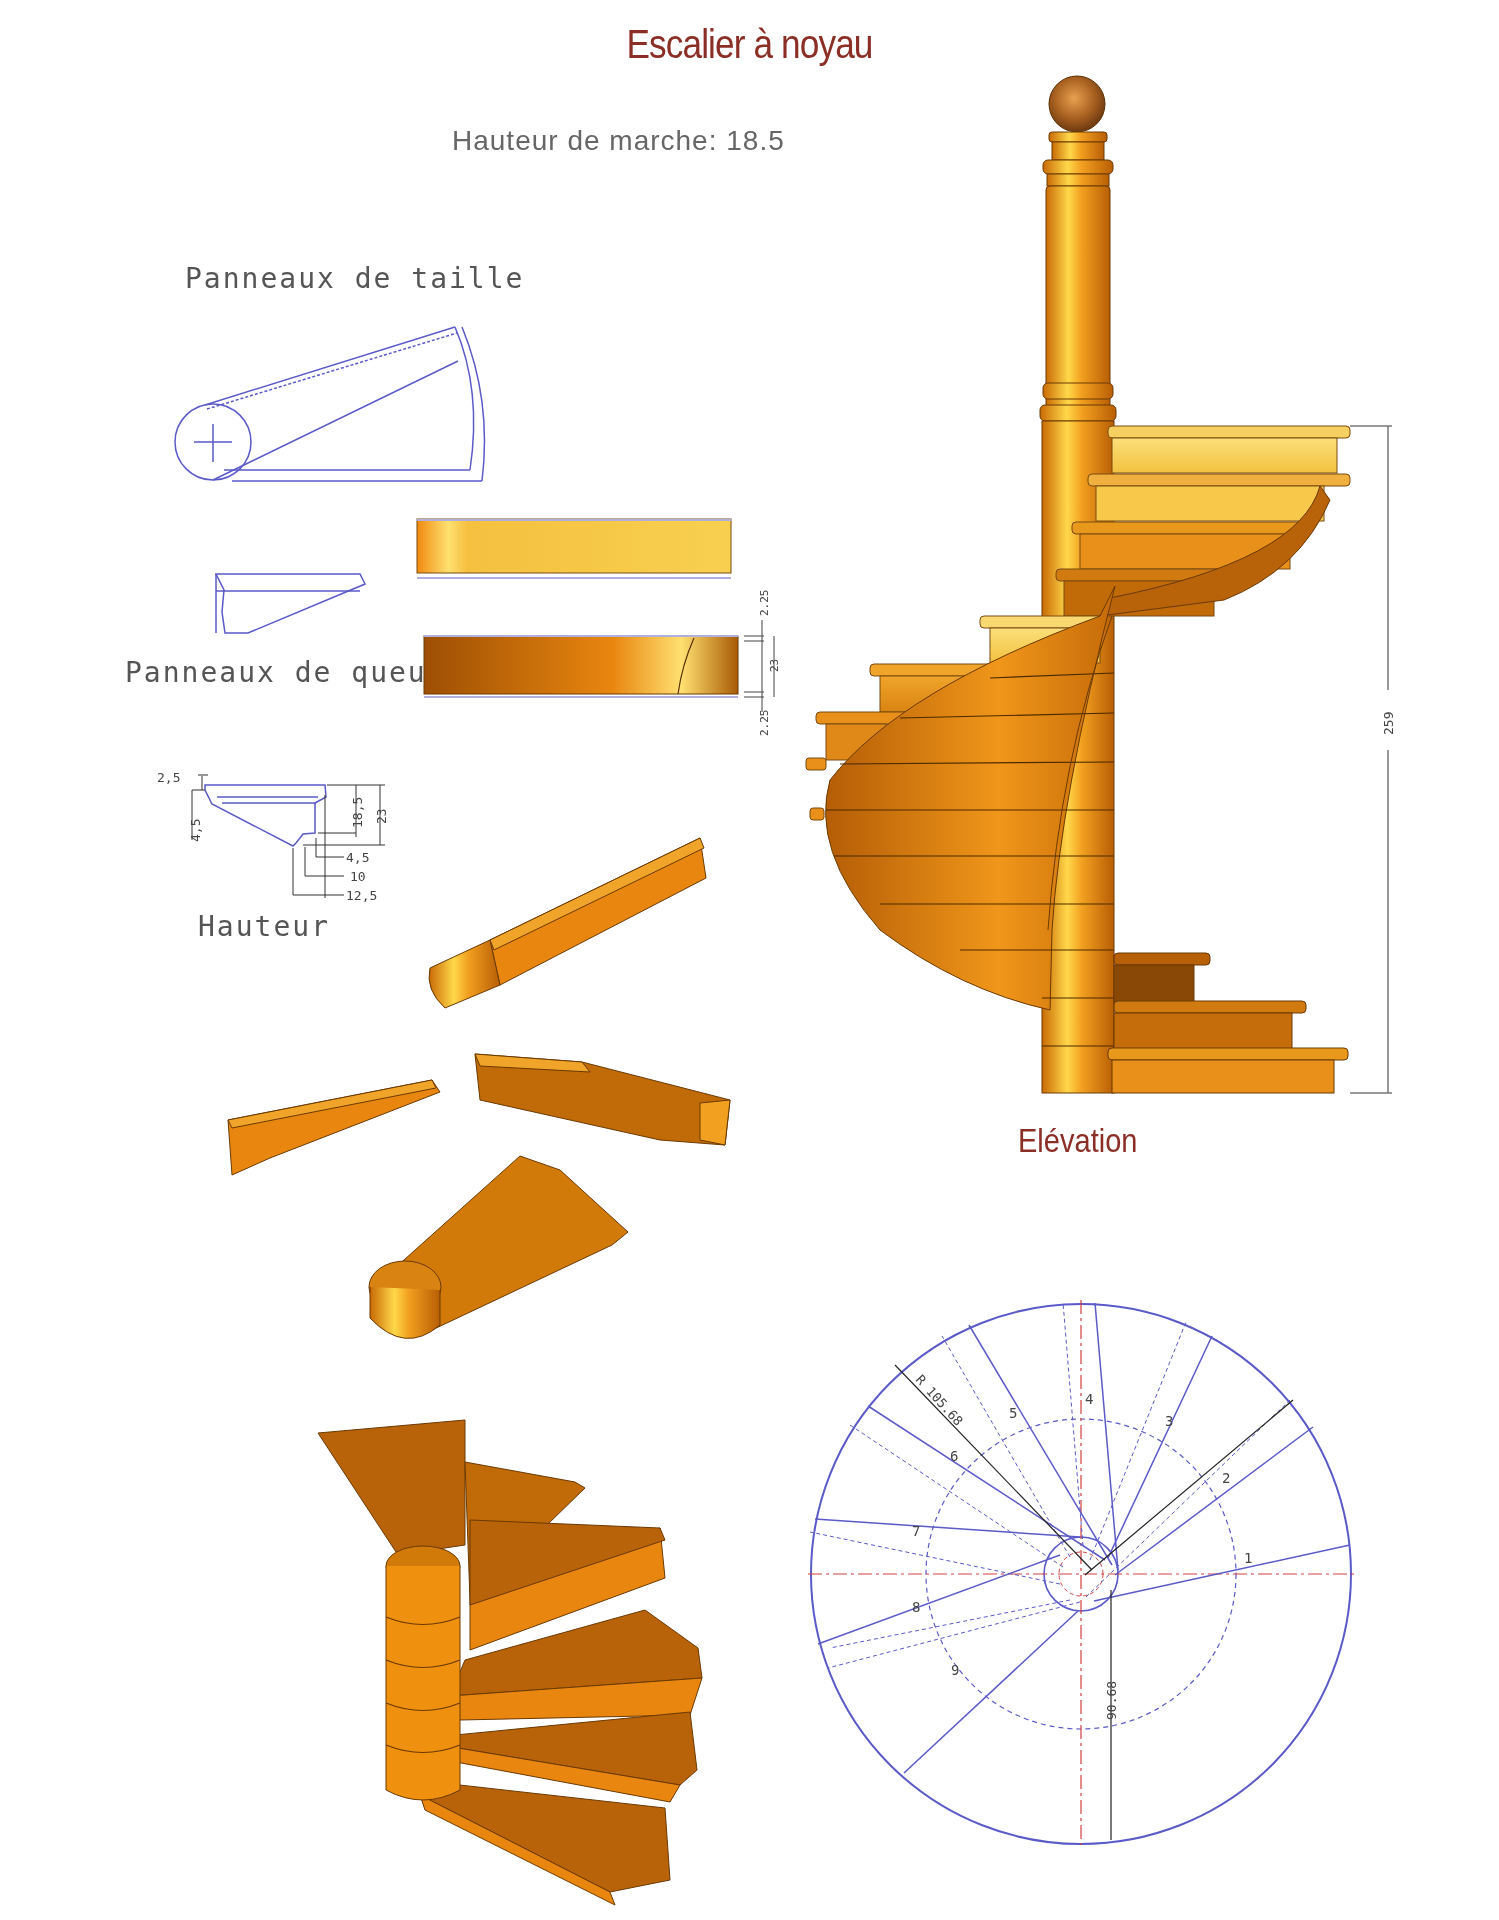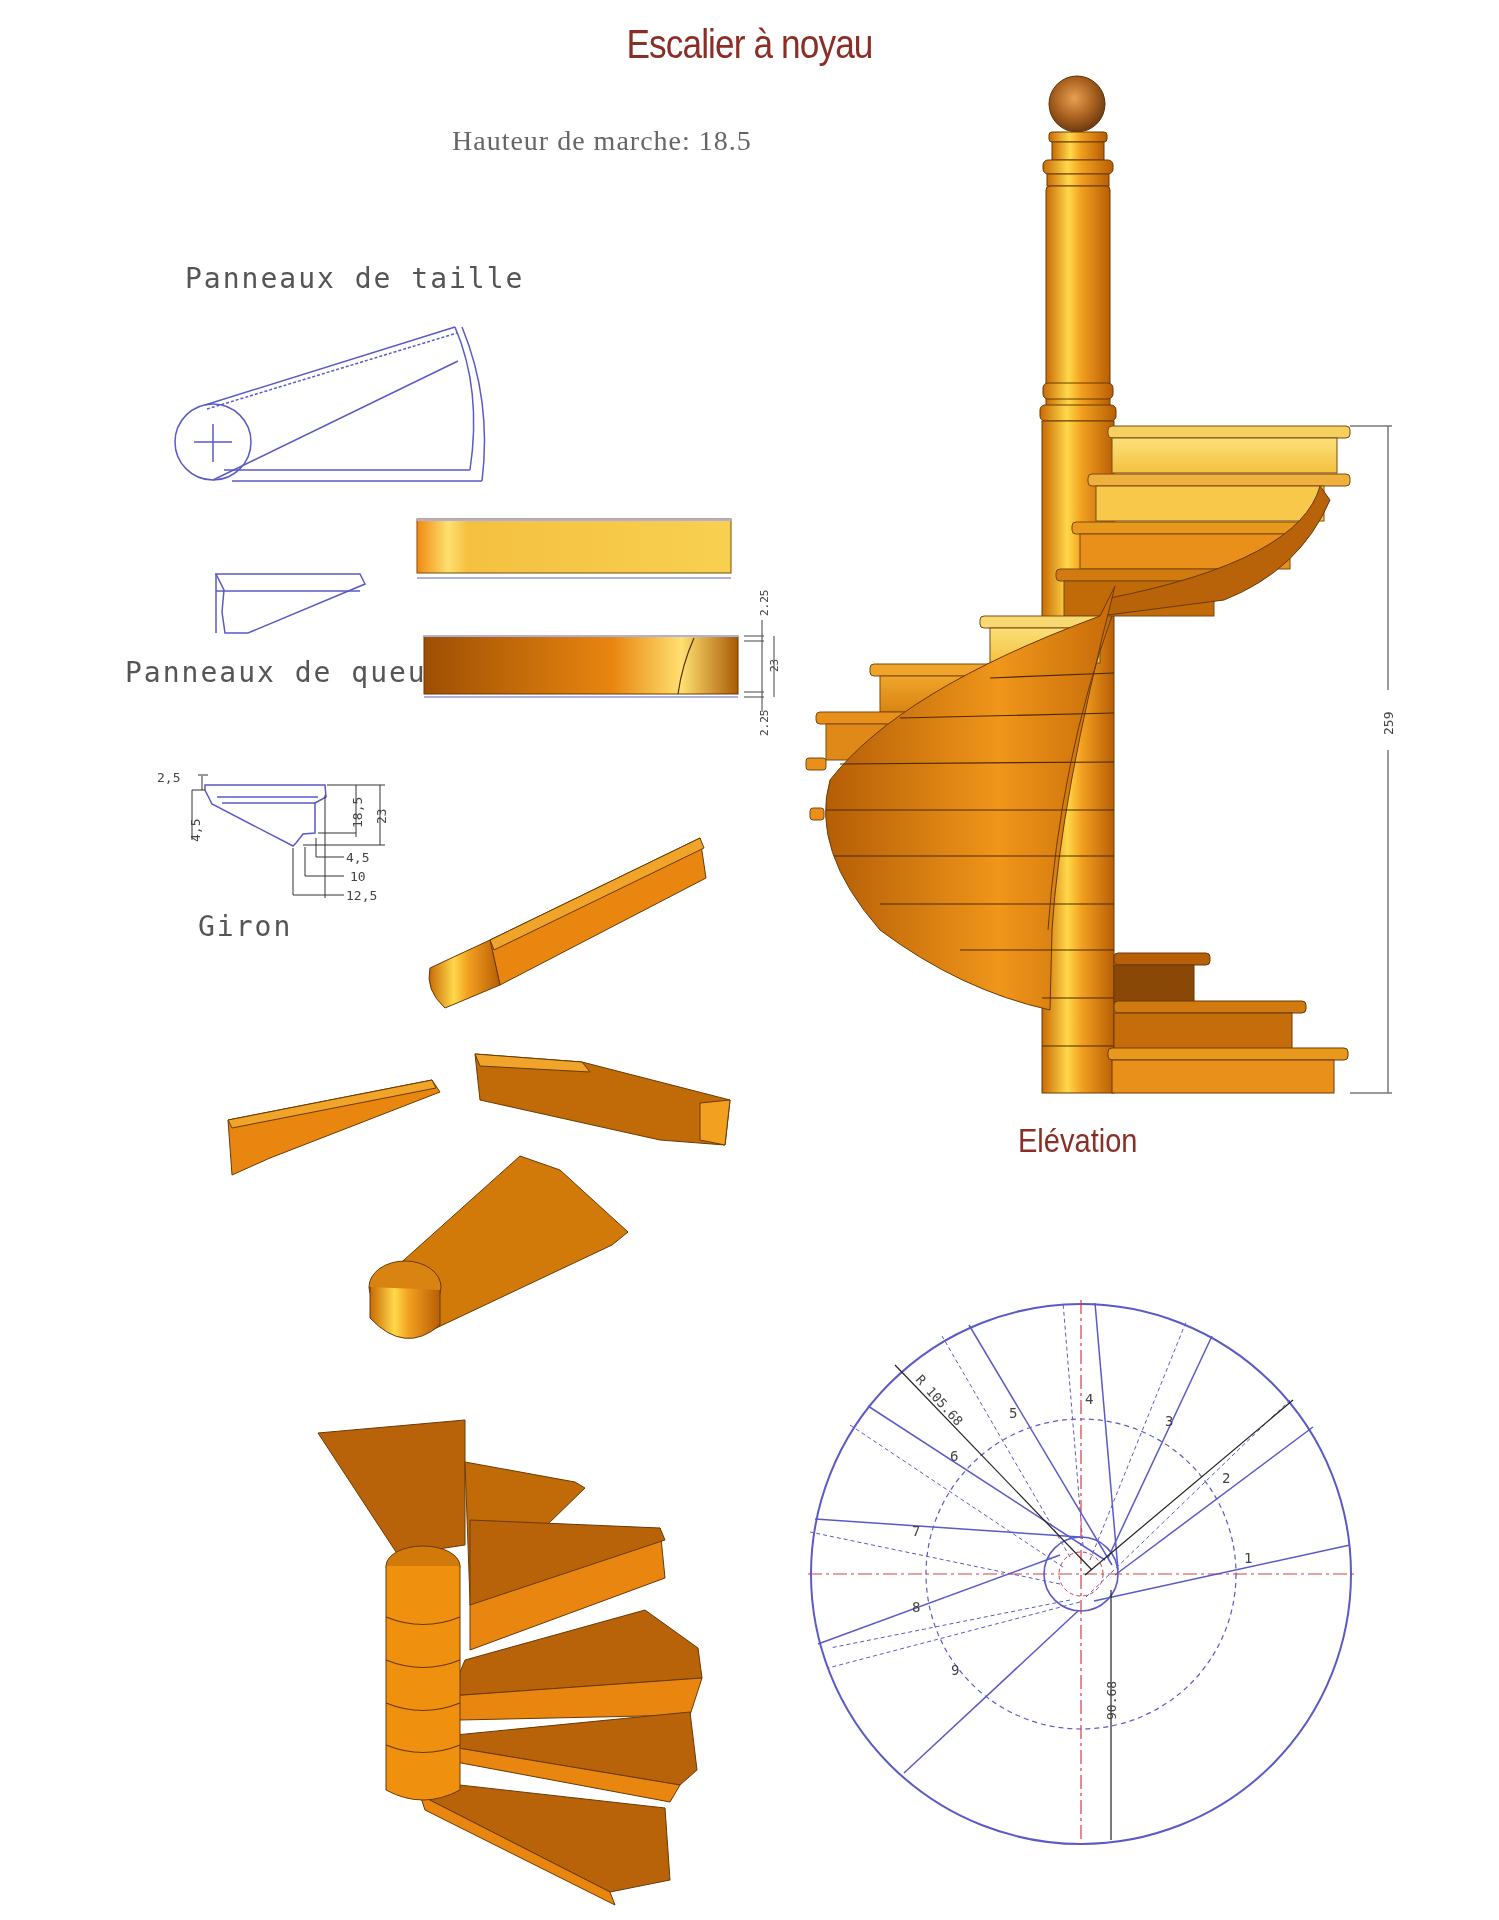"Hauteur de marche: 18.5" .spec { font-family: Liberation Serif, serif -> Liberation Sans, sans-serif }
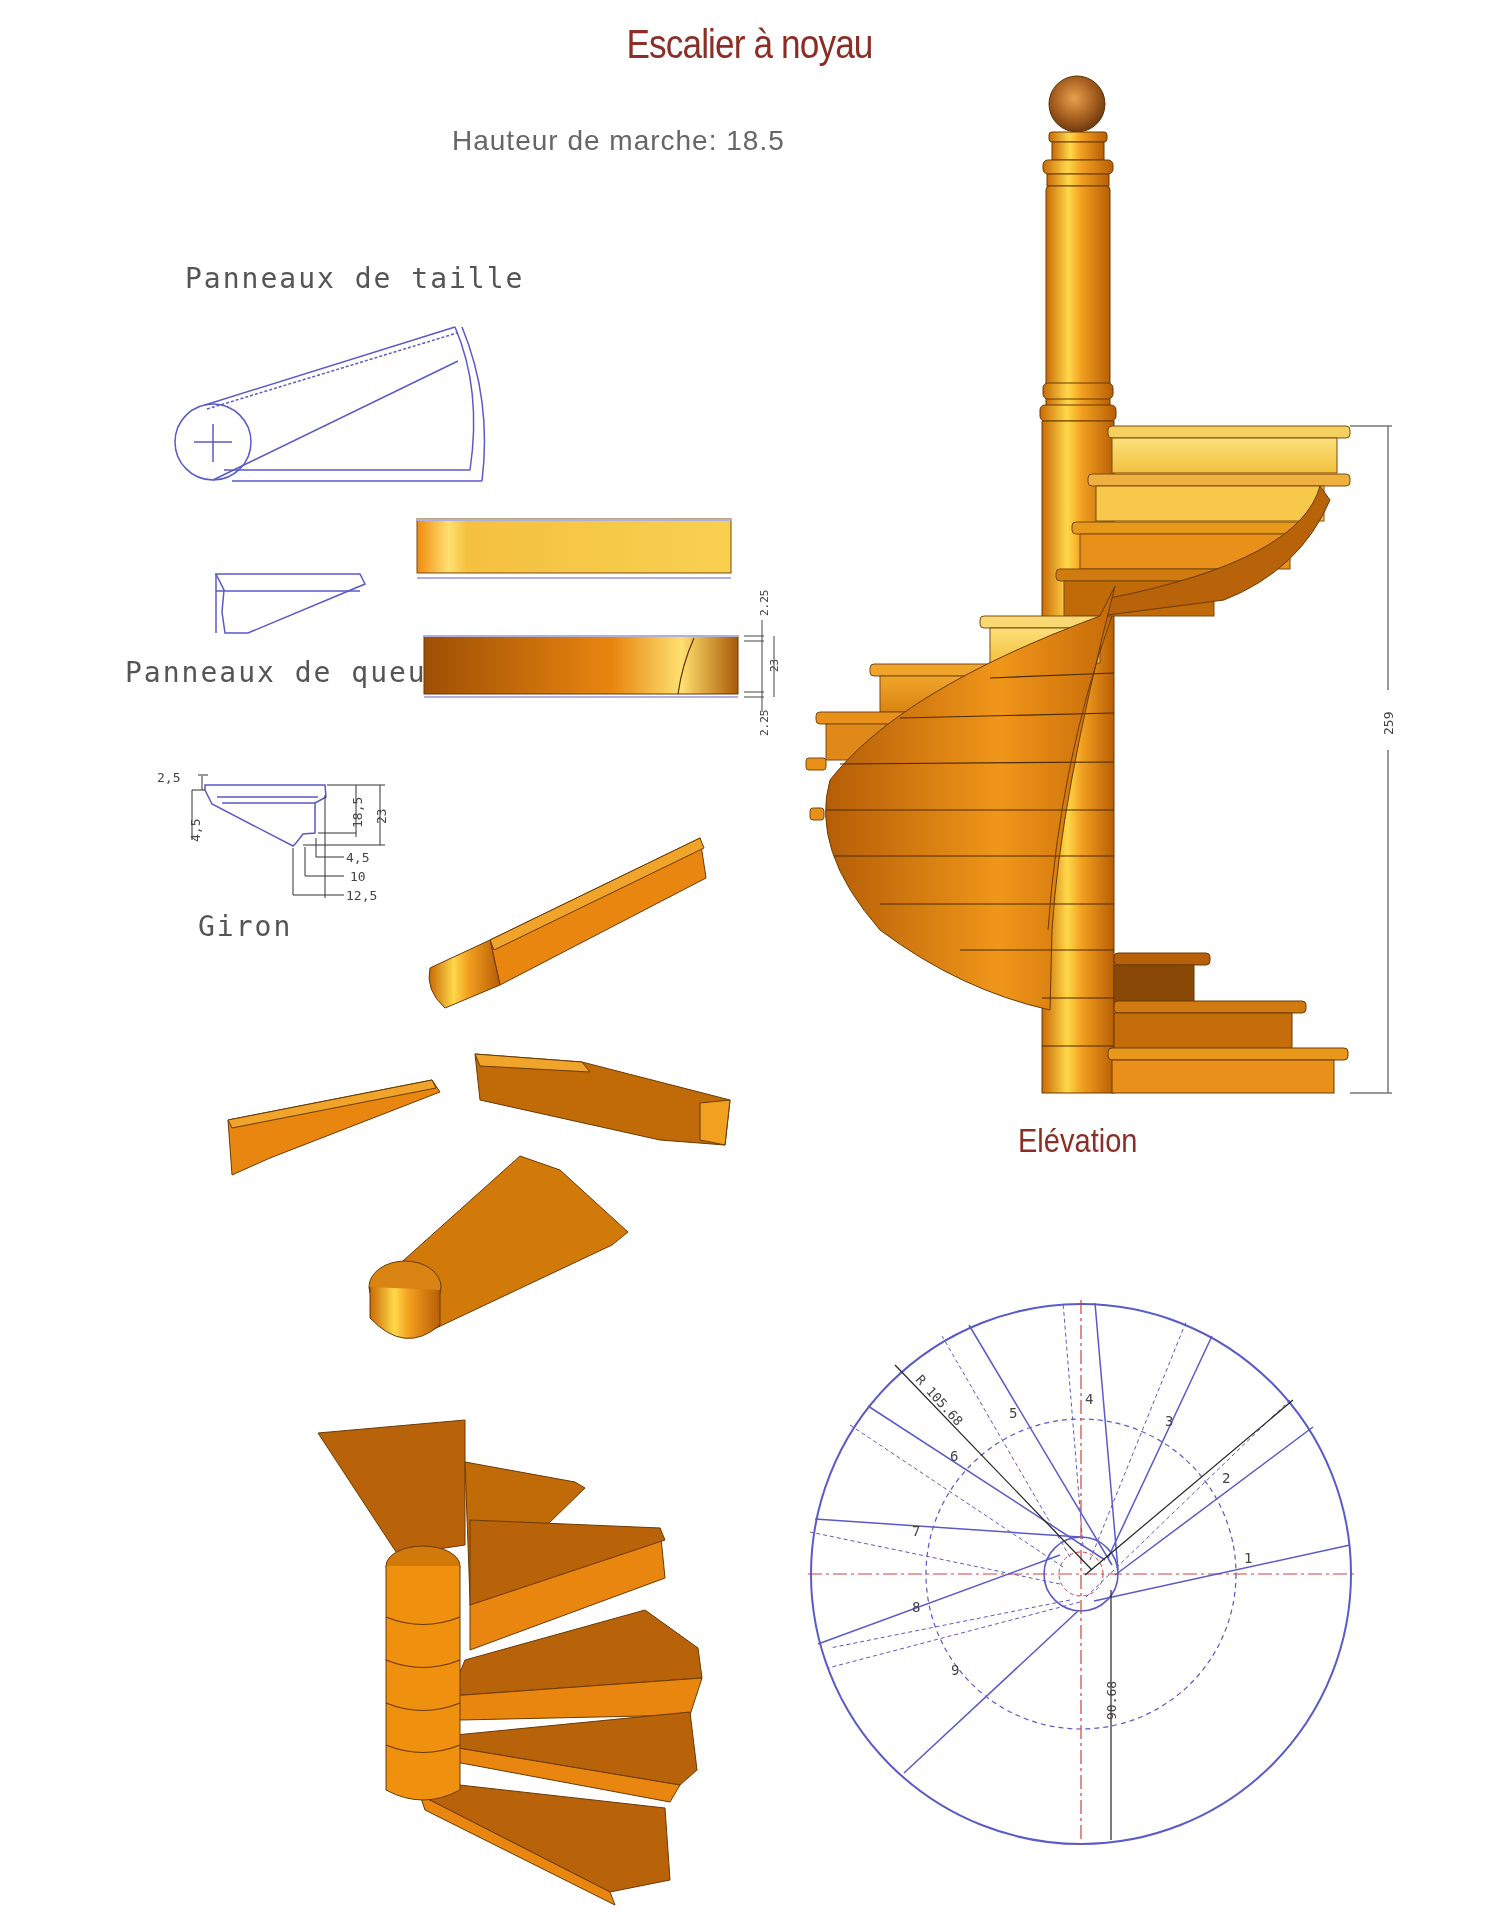"Giron" div.abs { text: Giron -> Hauteur }
